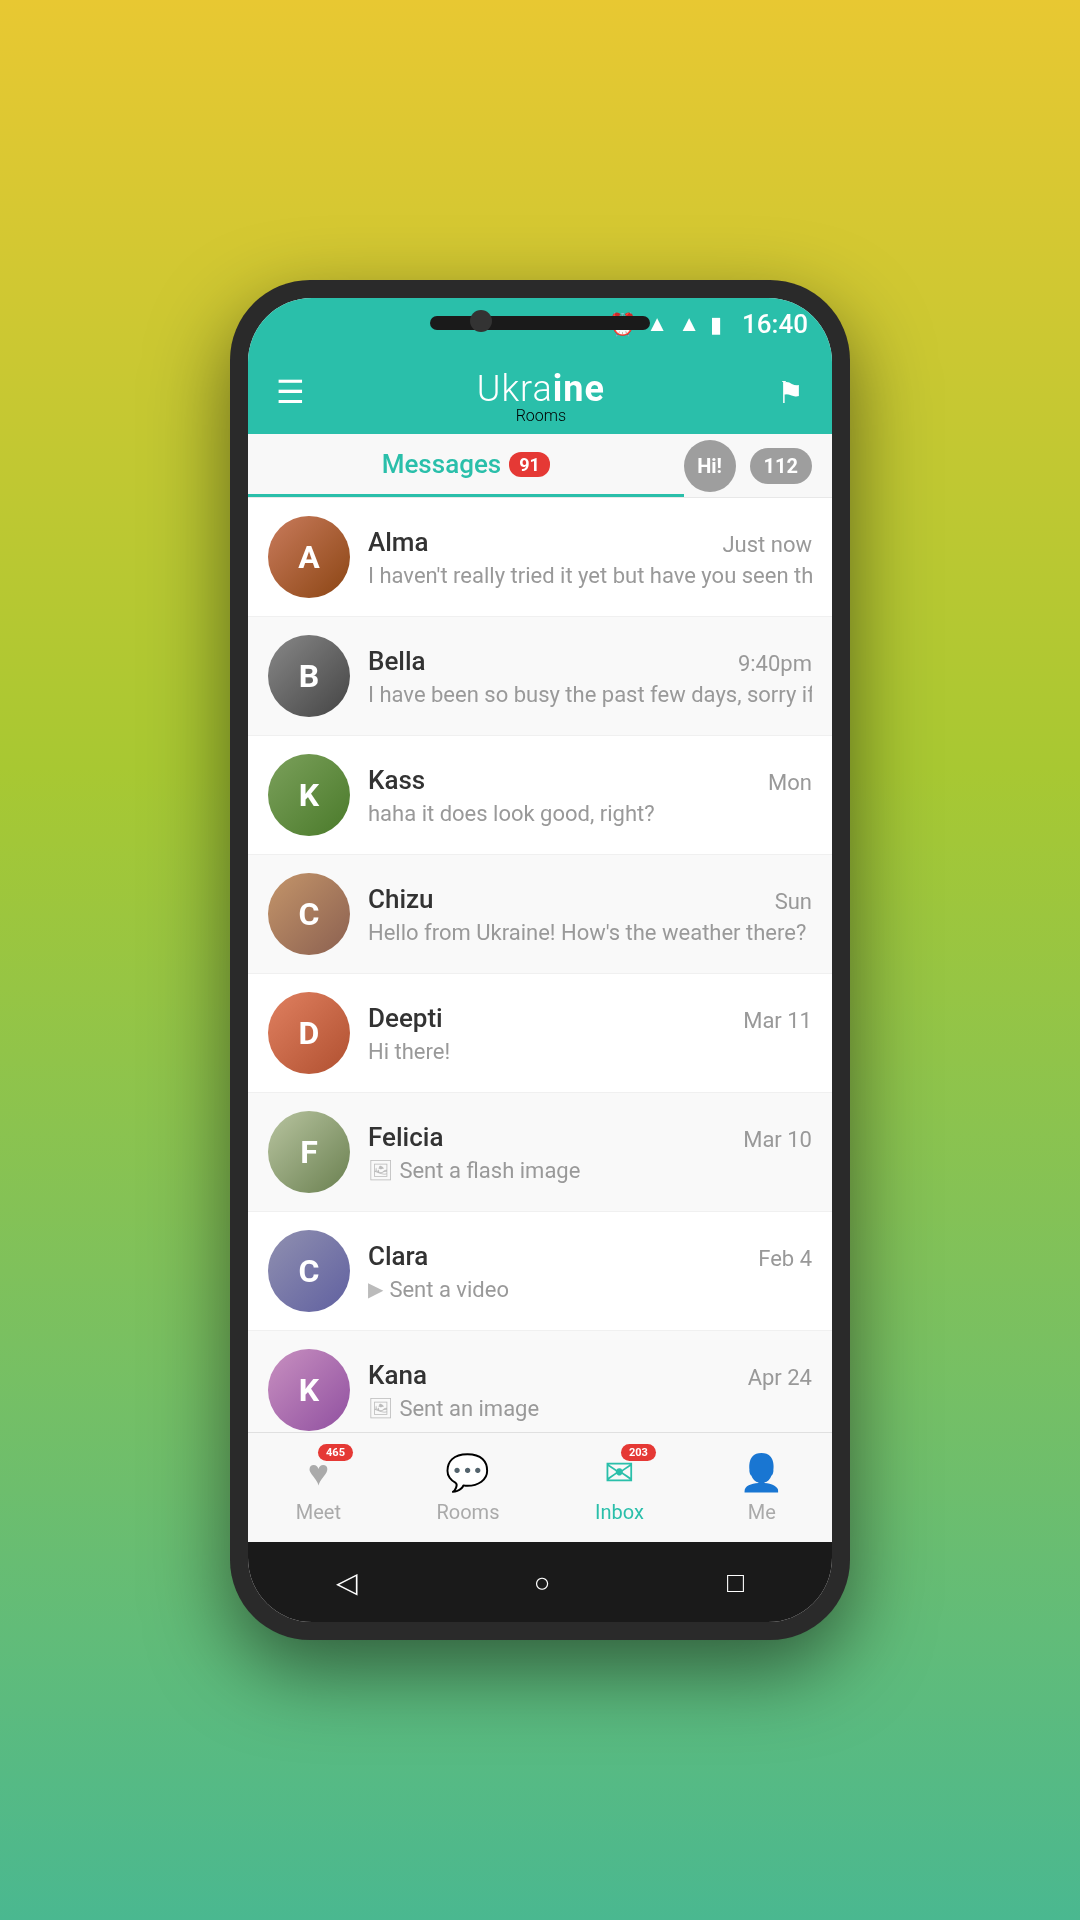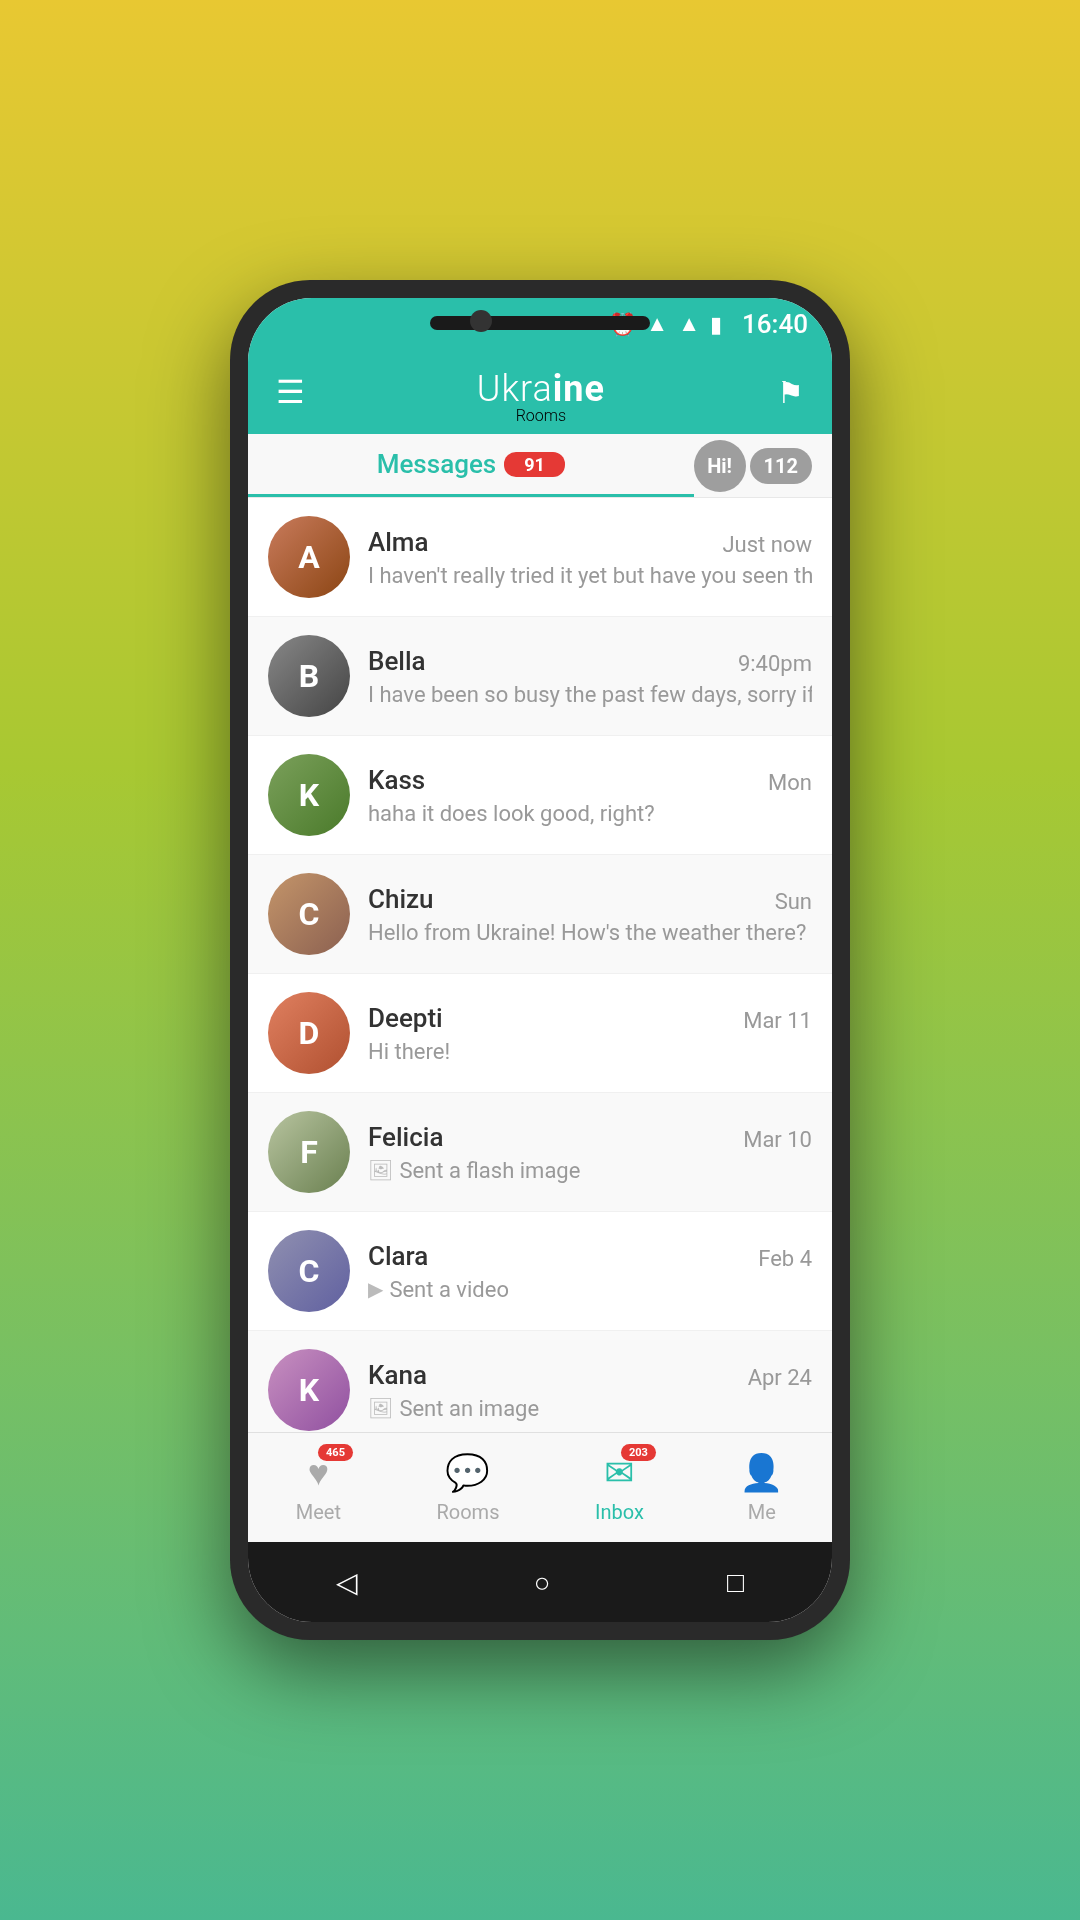"91" .badge-red { padding: 2px 20px -> 2px 10px }
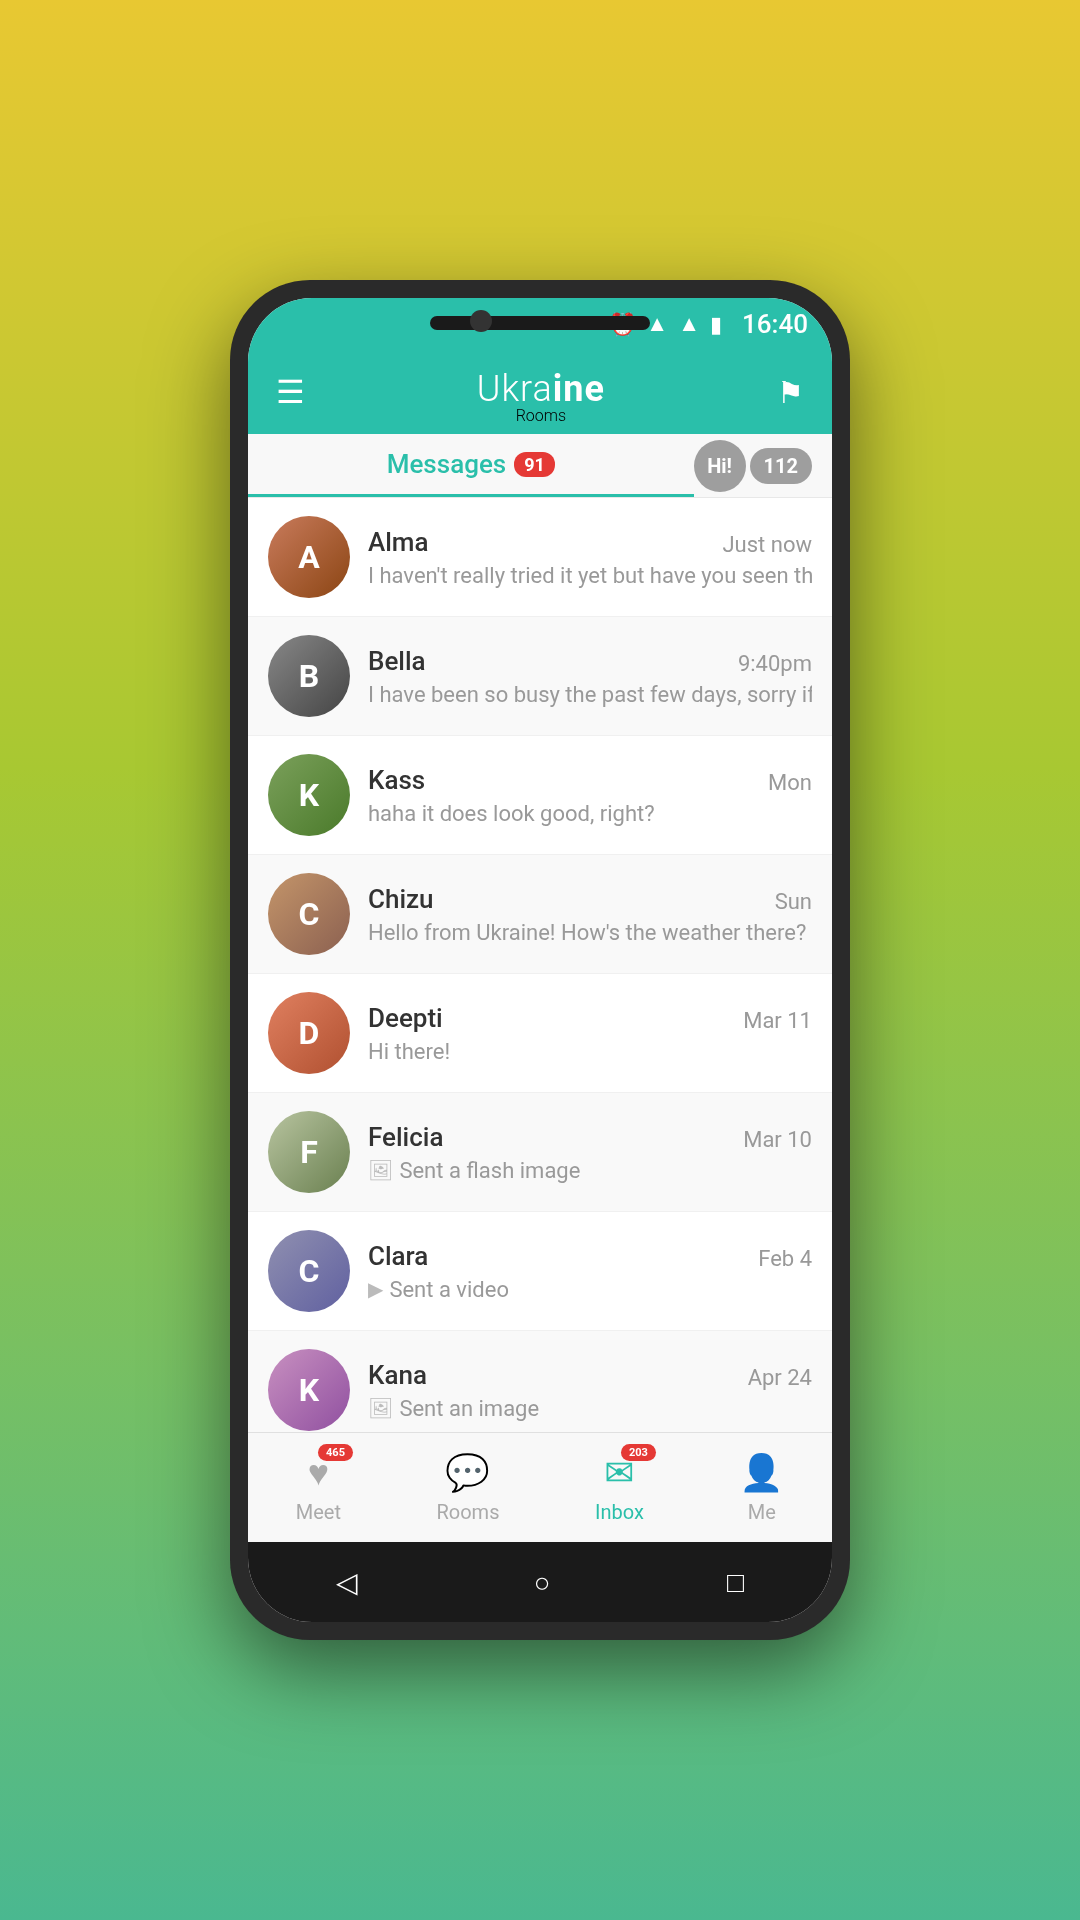"Hi!" .tab-icons { gap: 4px -> 14px }
